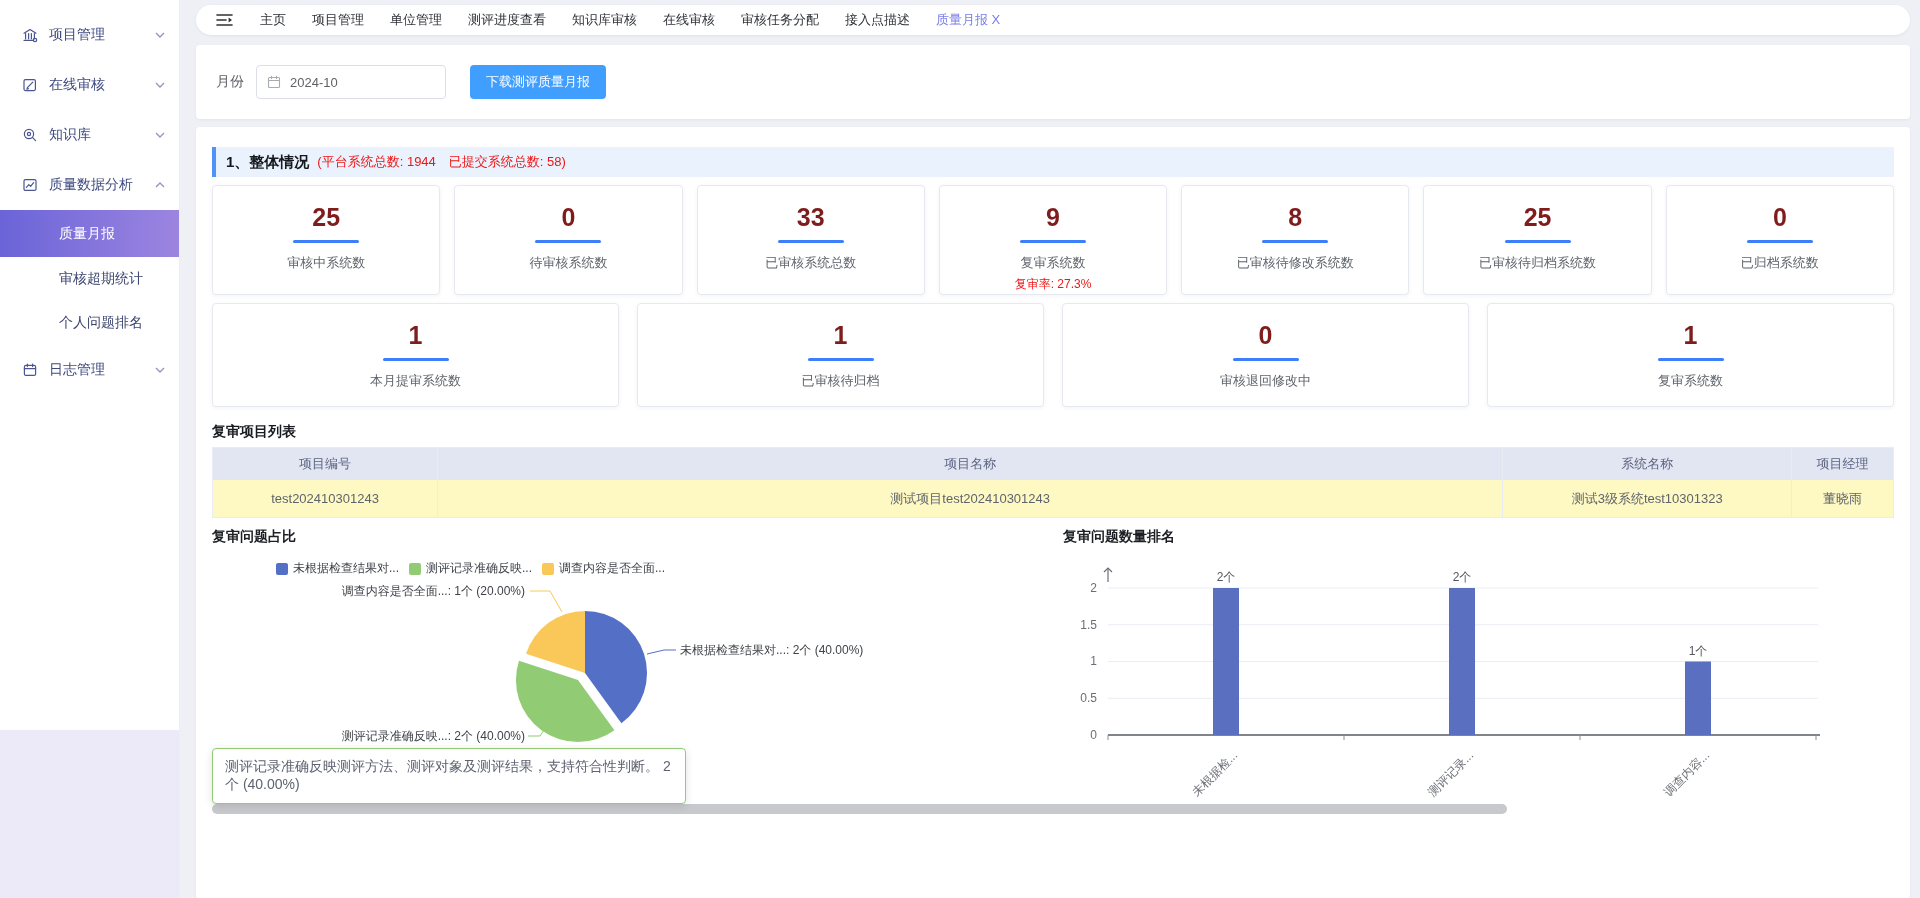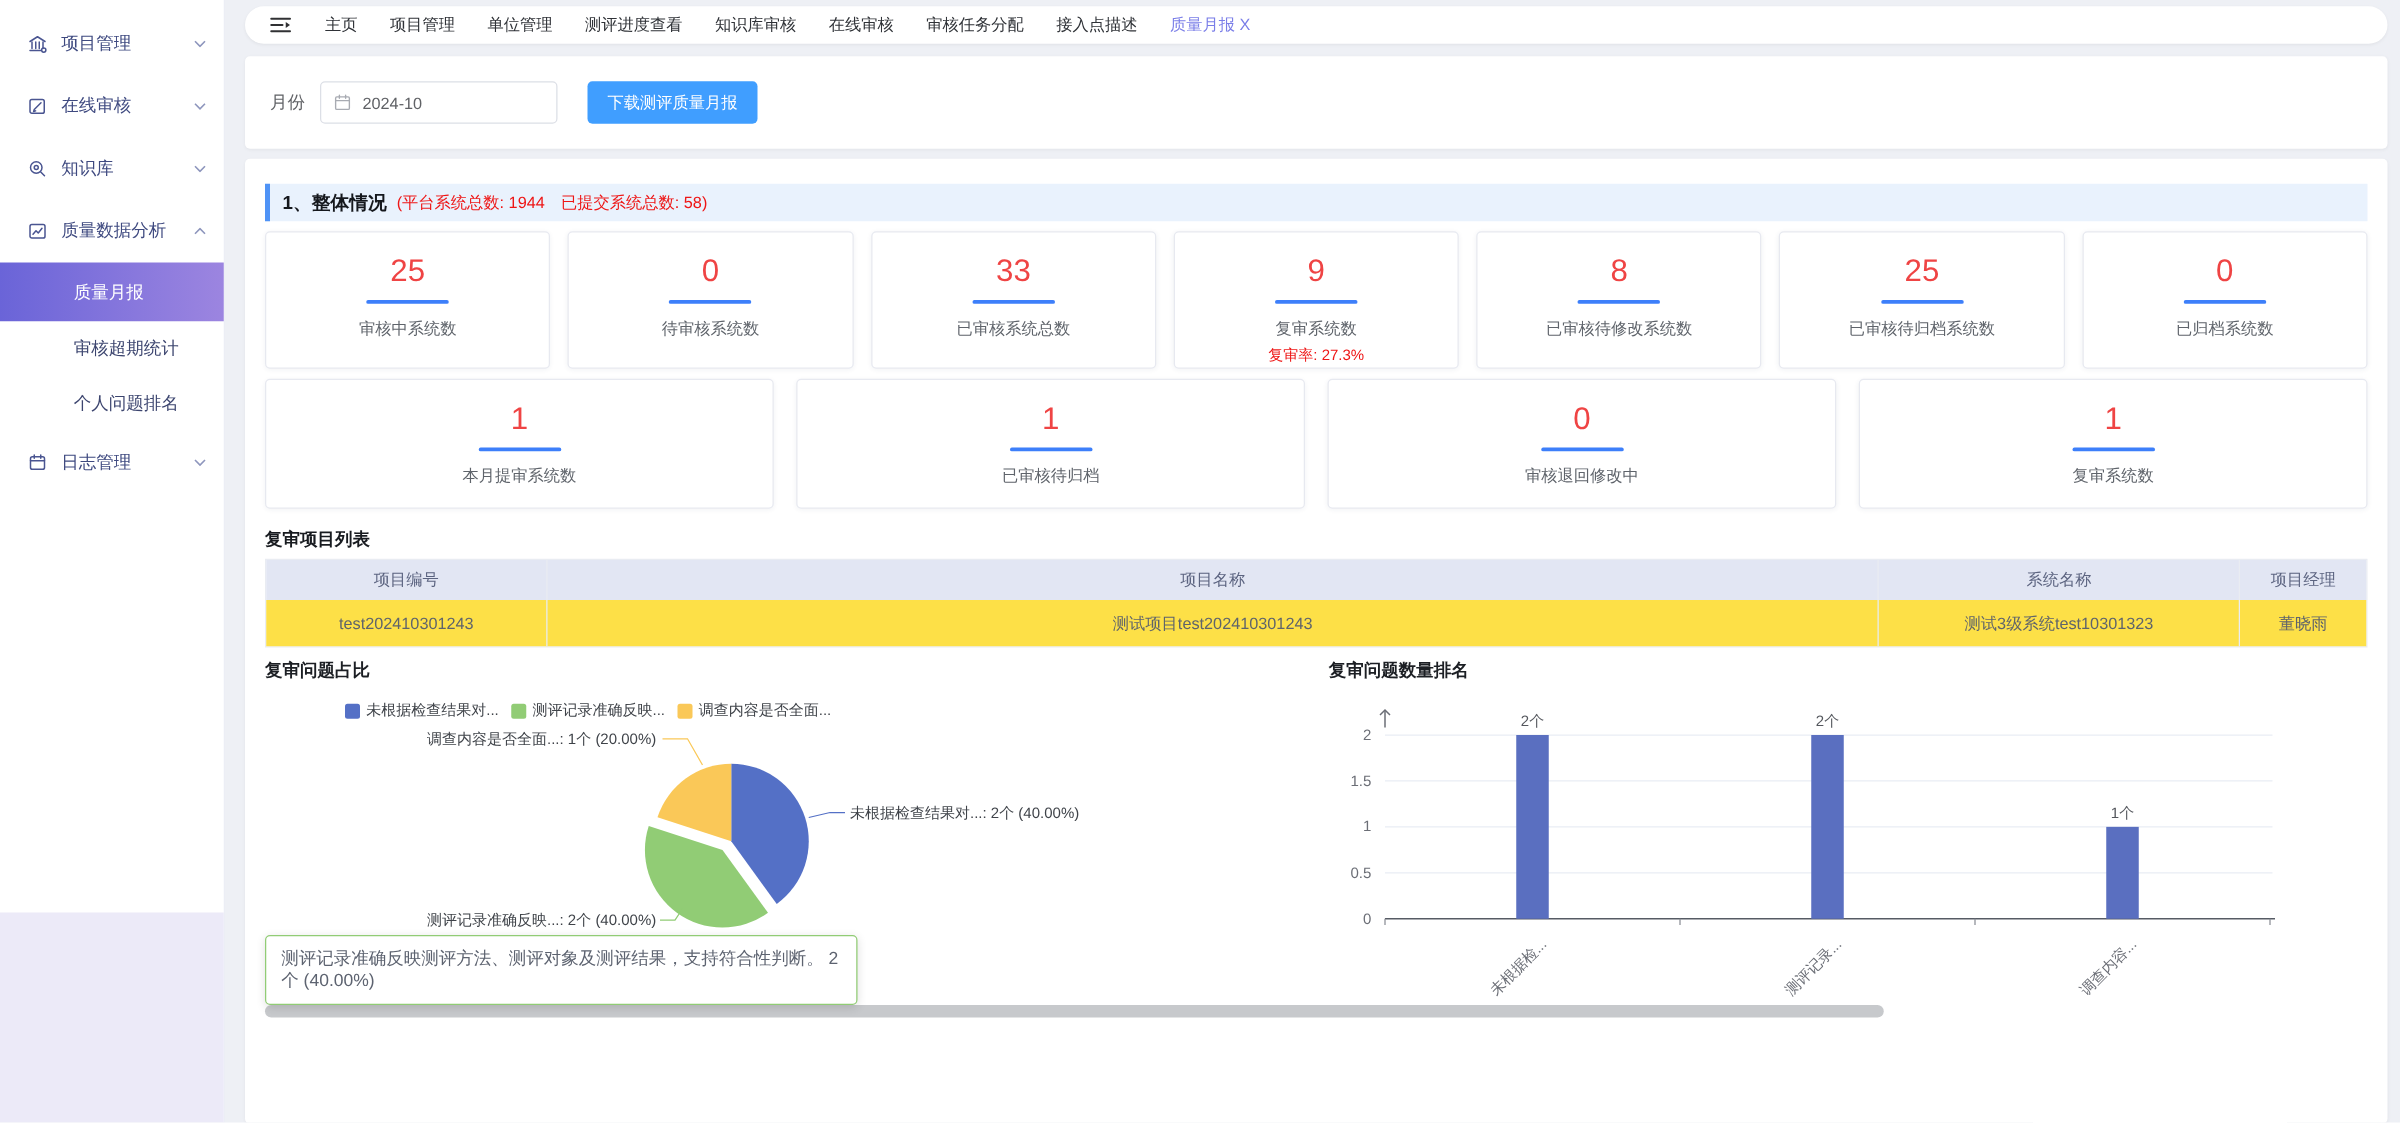"25" .num { color: #ef4444 -> #7f1d1d; font-weight: 400 -> 700 }
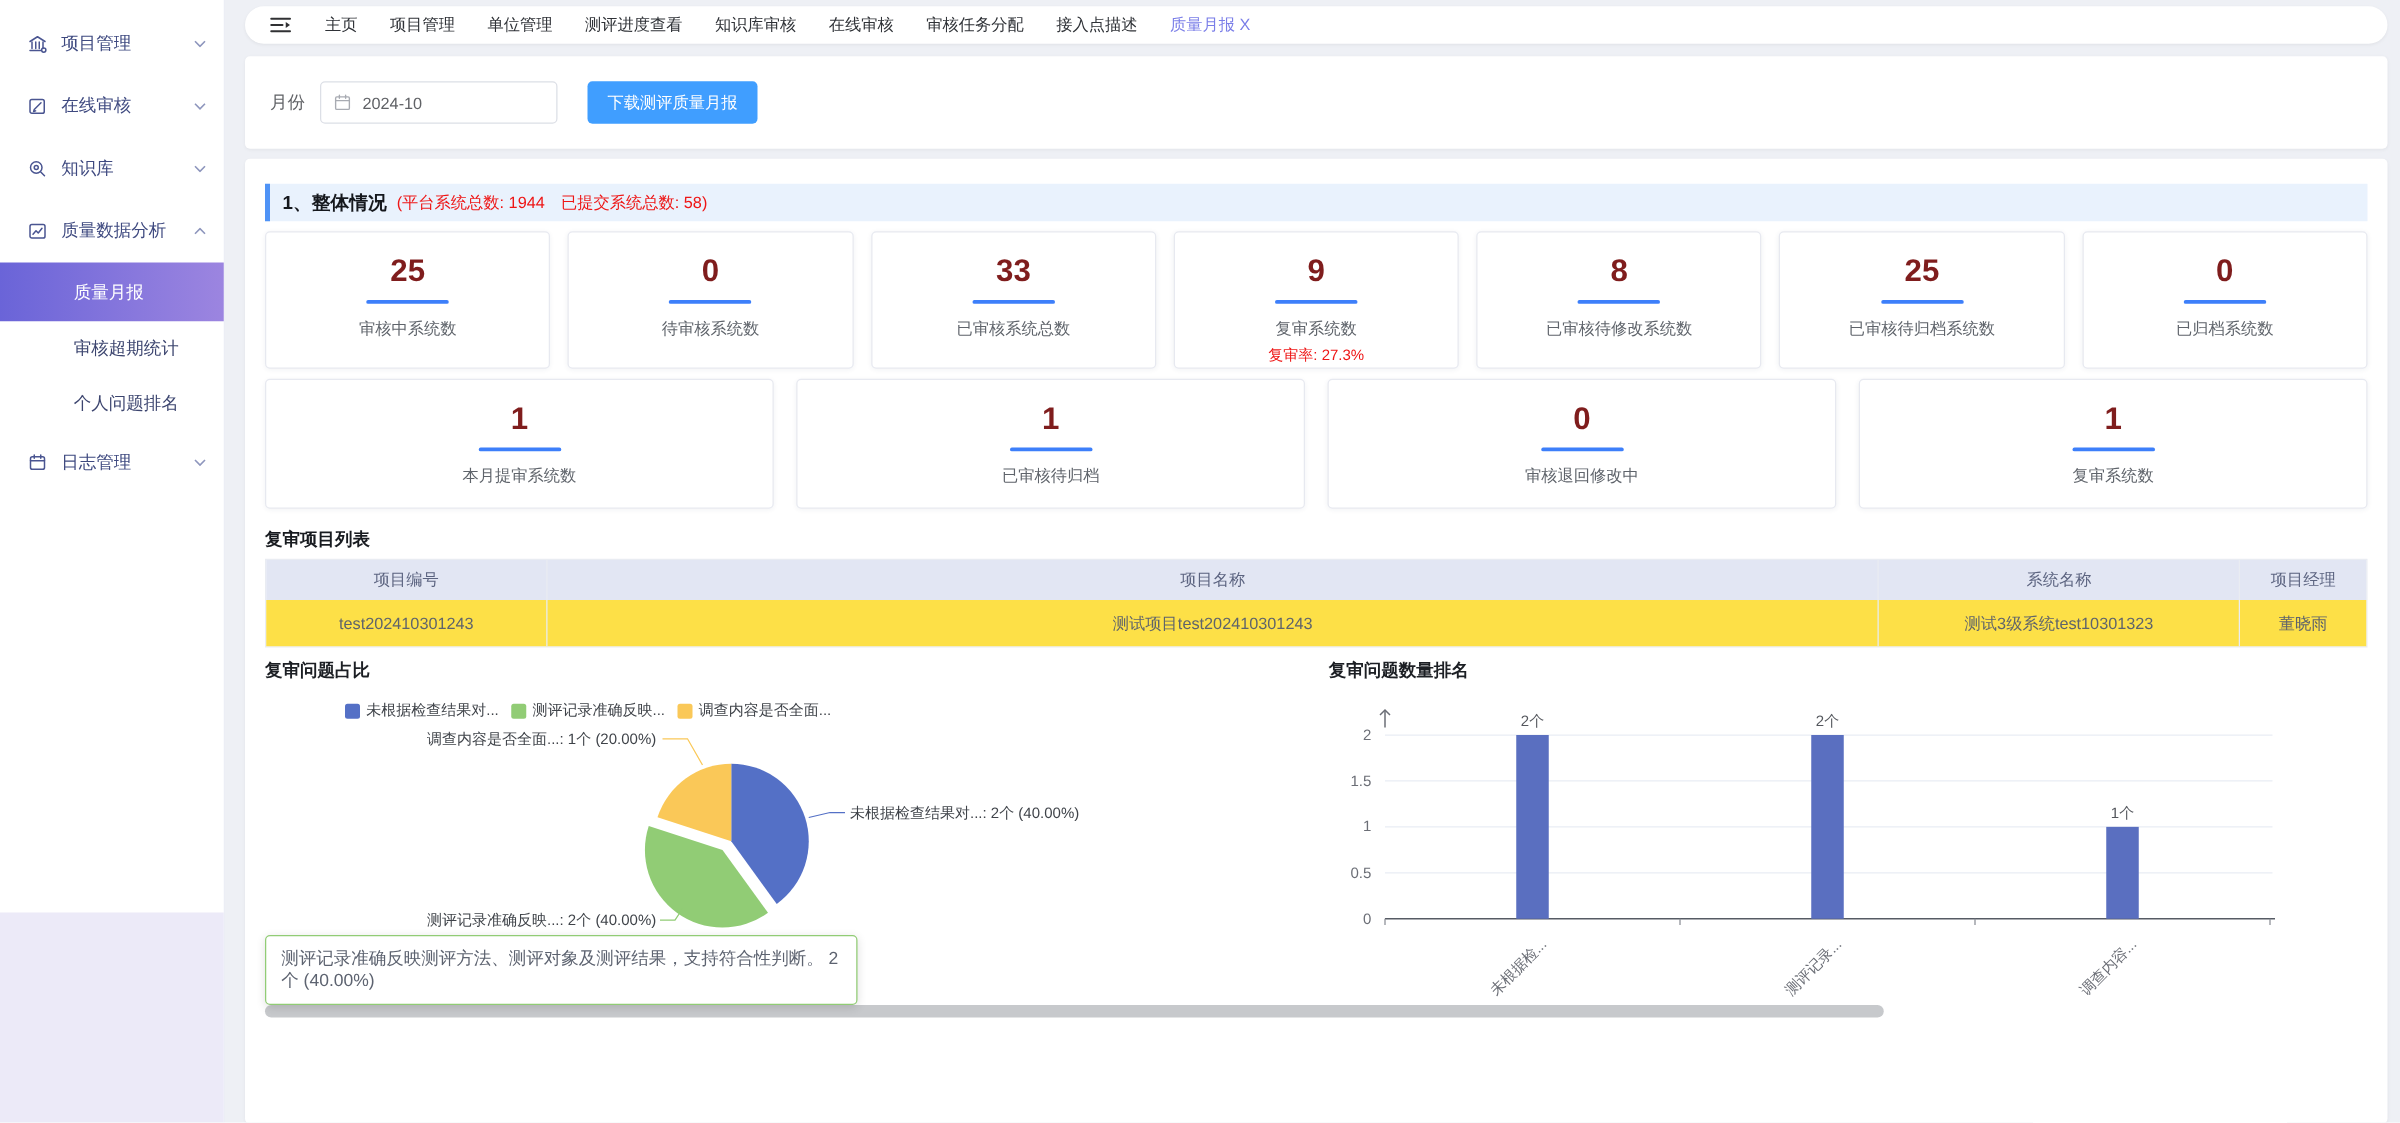"test202410301243" .tr.td-row { background: #fde047 -> #fef9c3 }
